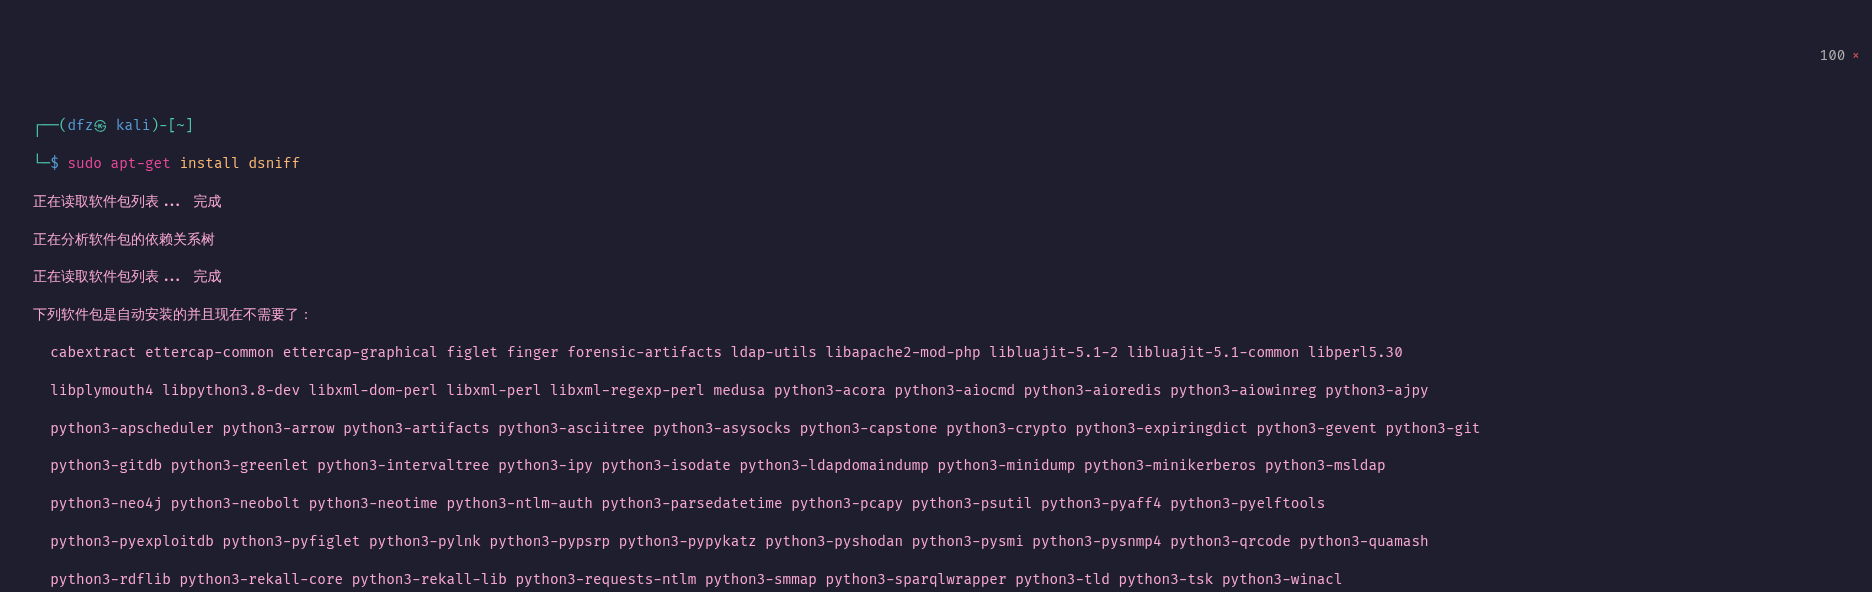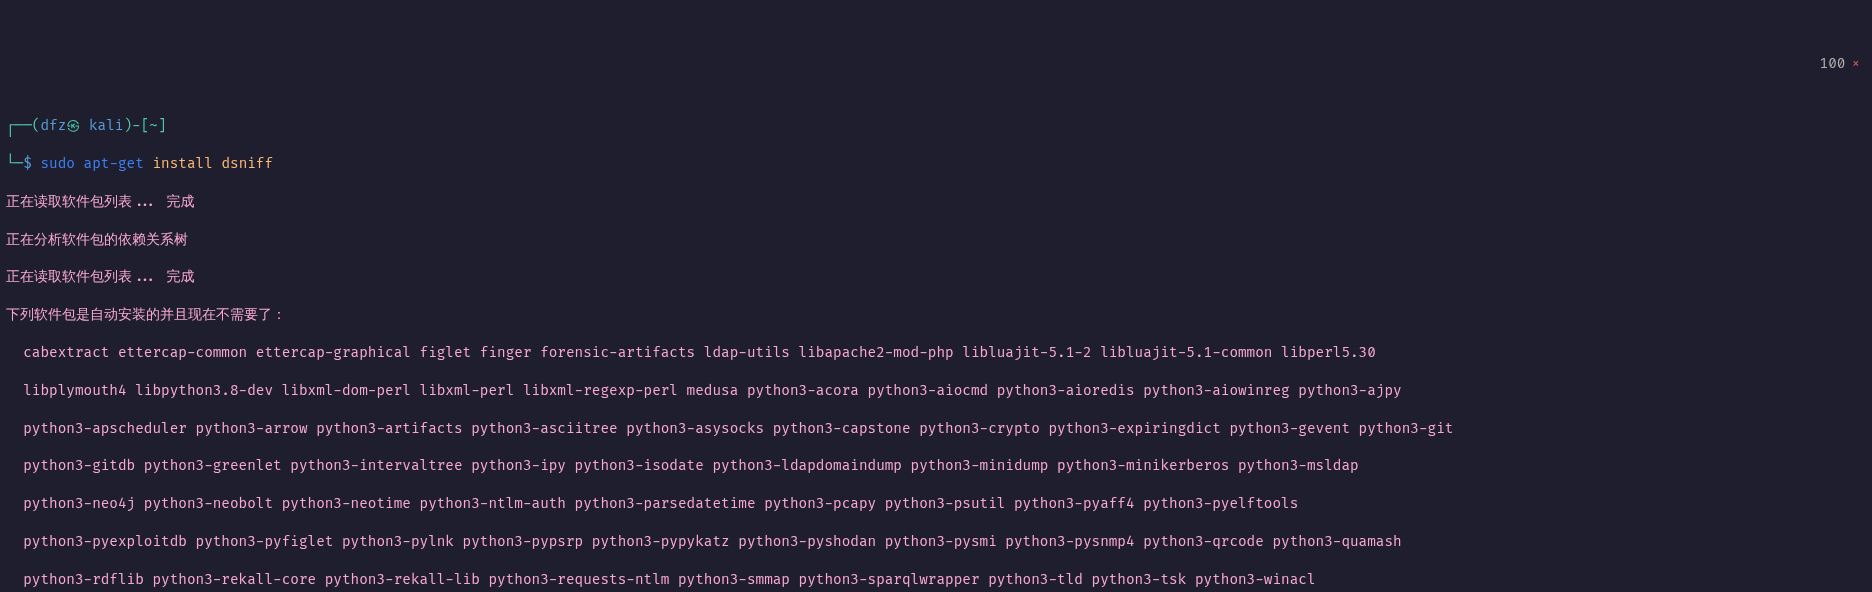"100 ×" .top-right { top: 36px -> 28px }
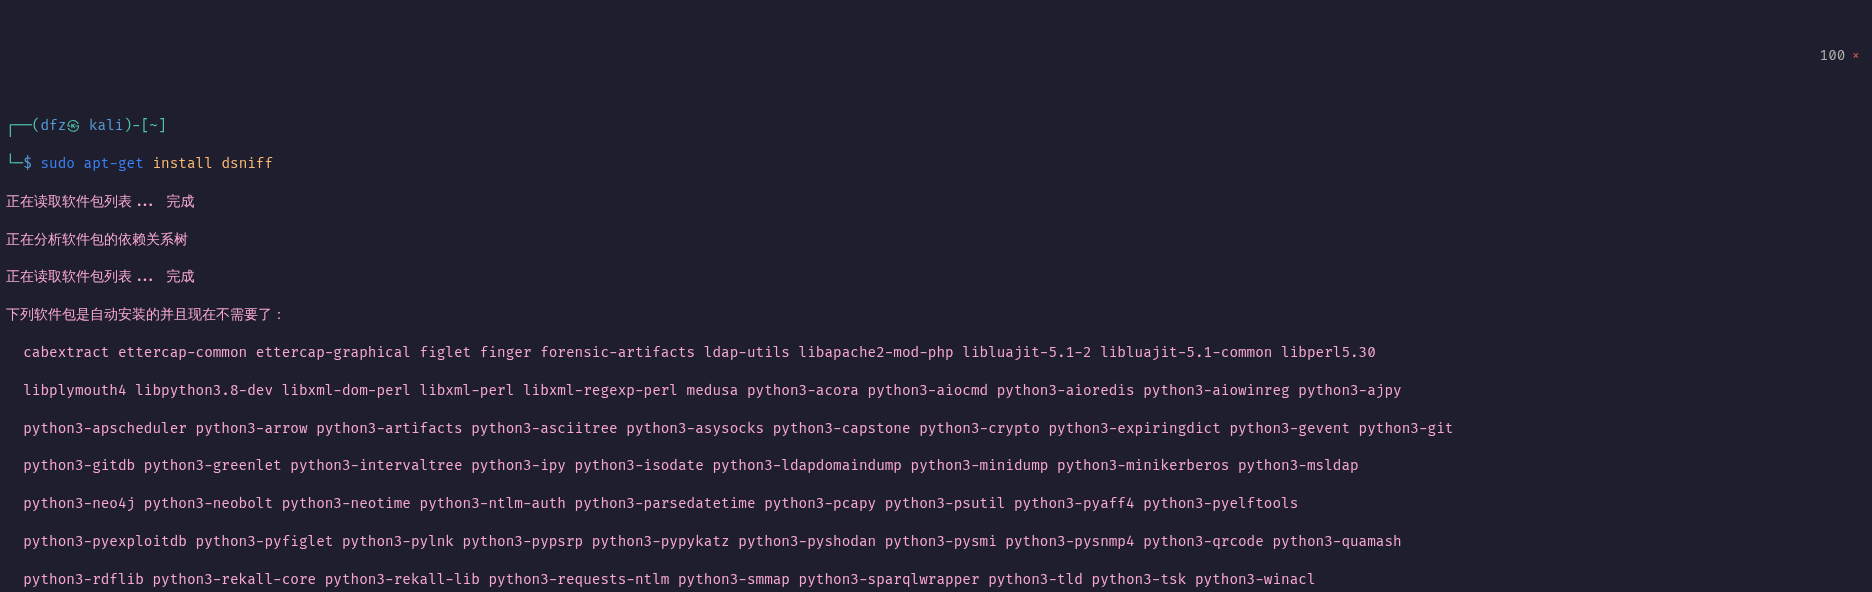"┌──(dfz㉿ kali)-[~]" .line { margin-left: none -> 27px }
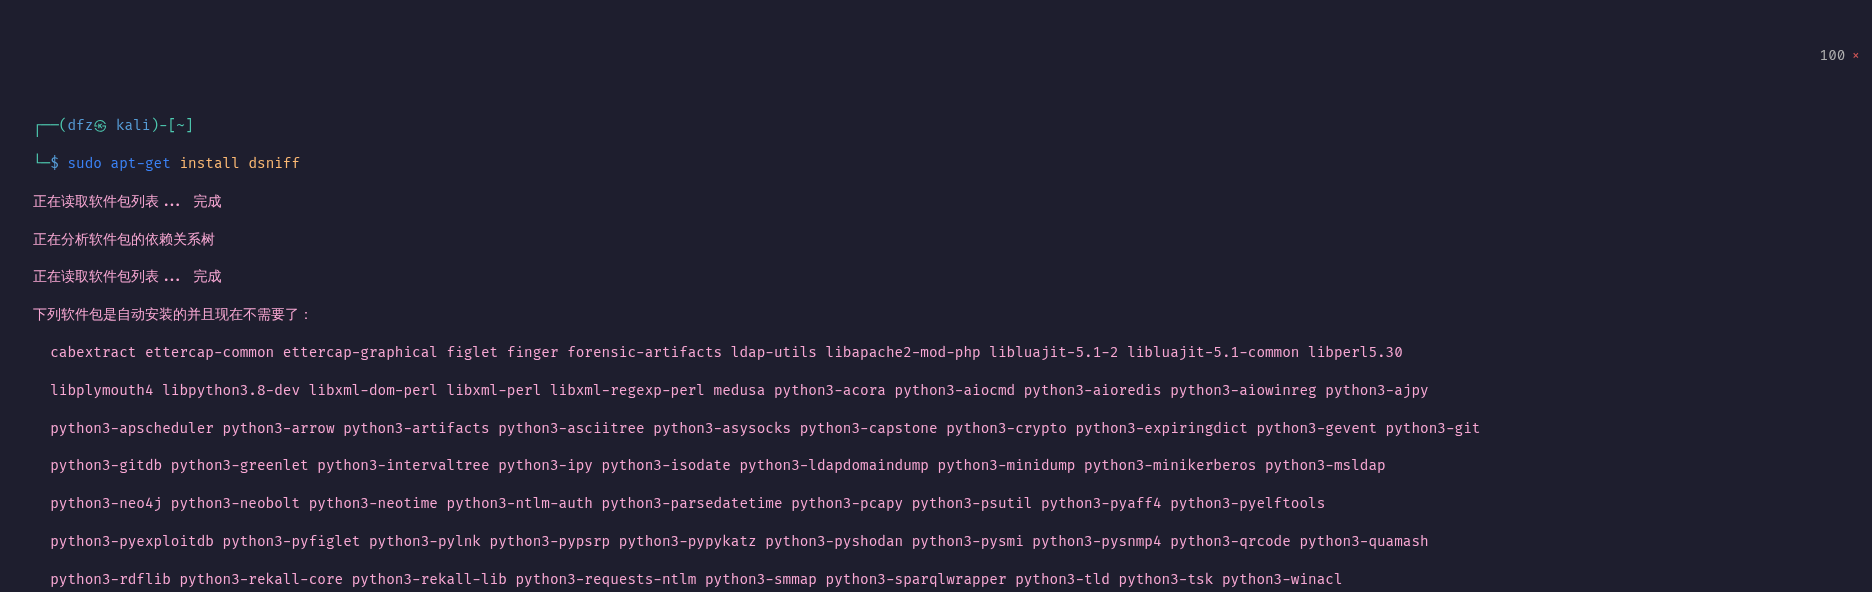"sudo apt-get" .cmd-sudo { color: #3b82f6 -> #ec4899 }
